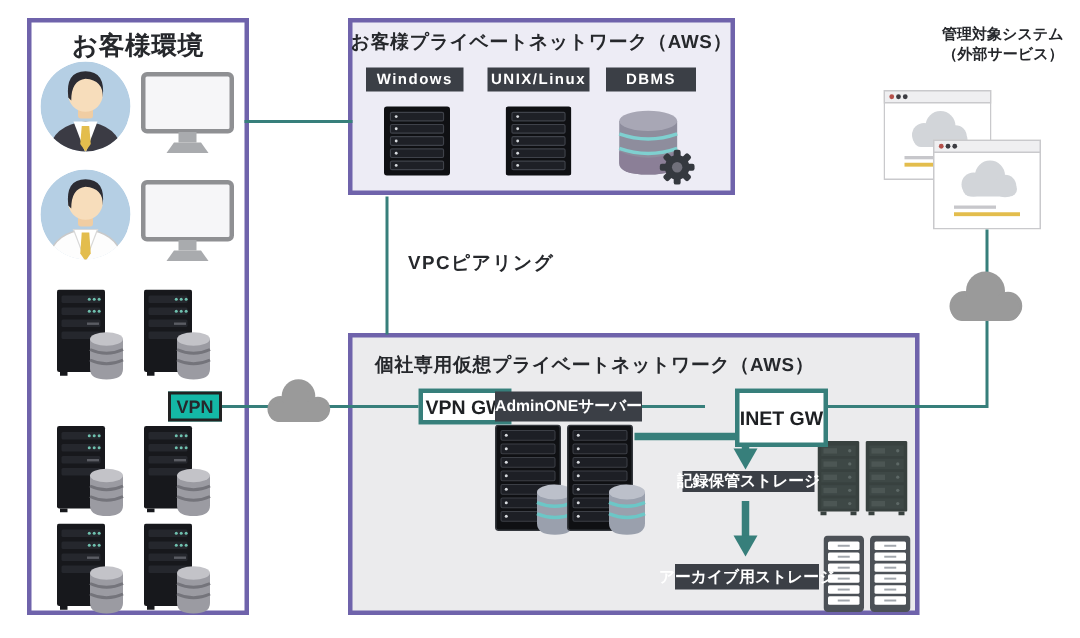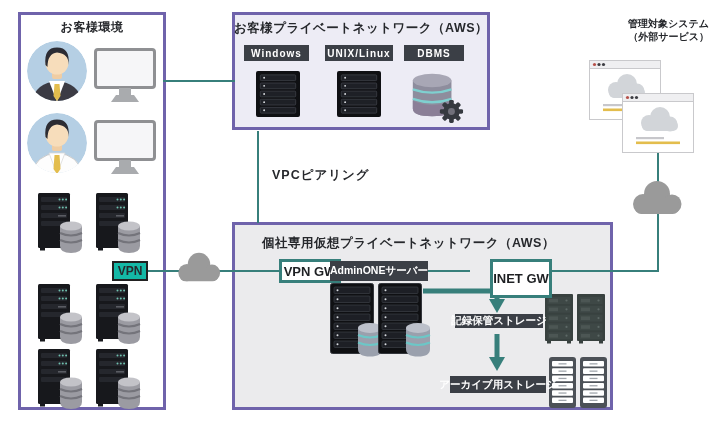"お客様環境" .box-title { font-size: 12px -> 17px }
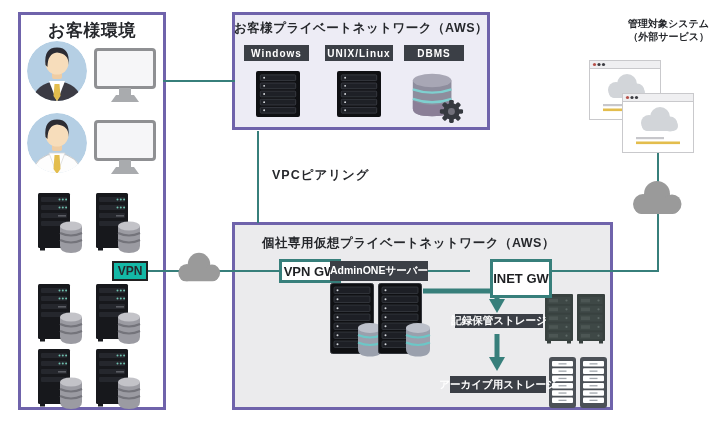"個社専用仮想プライベートネットワーク（AWS）" .t-vpc { margin-left: 12px -> none }
